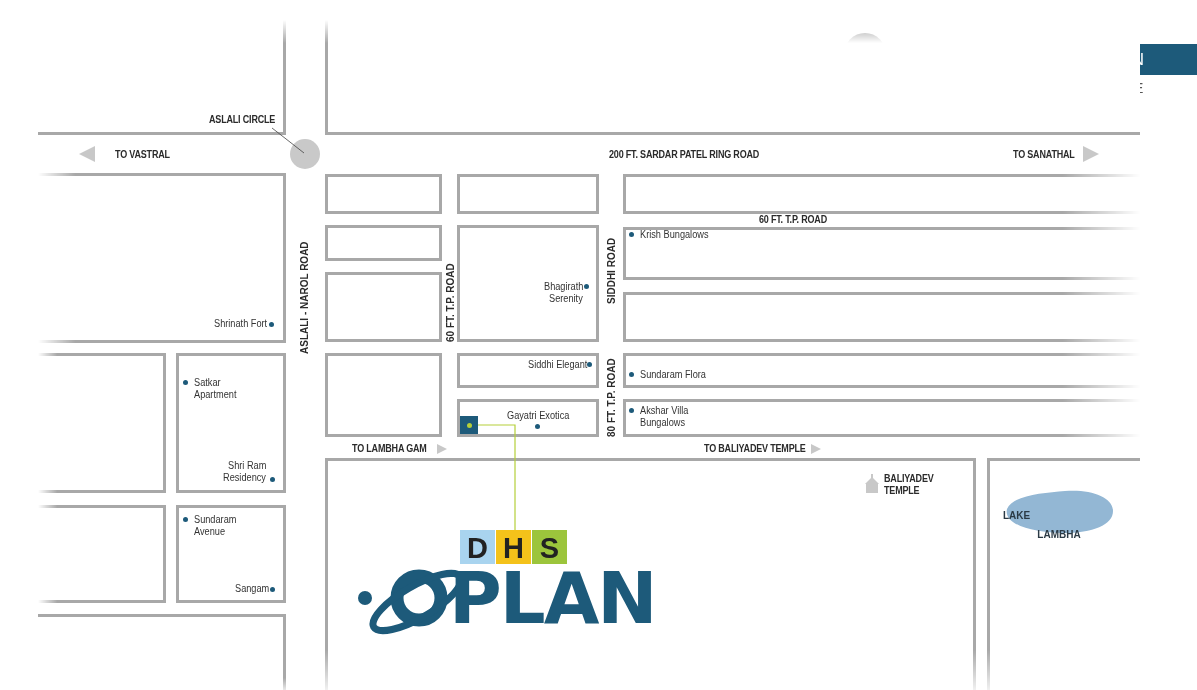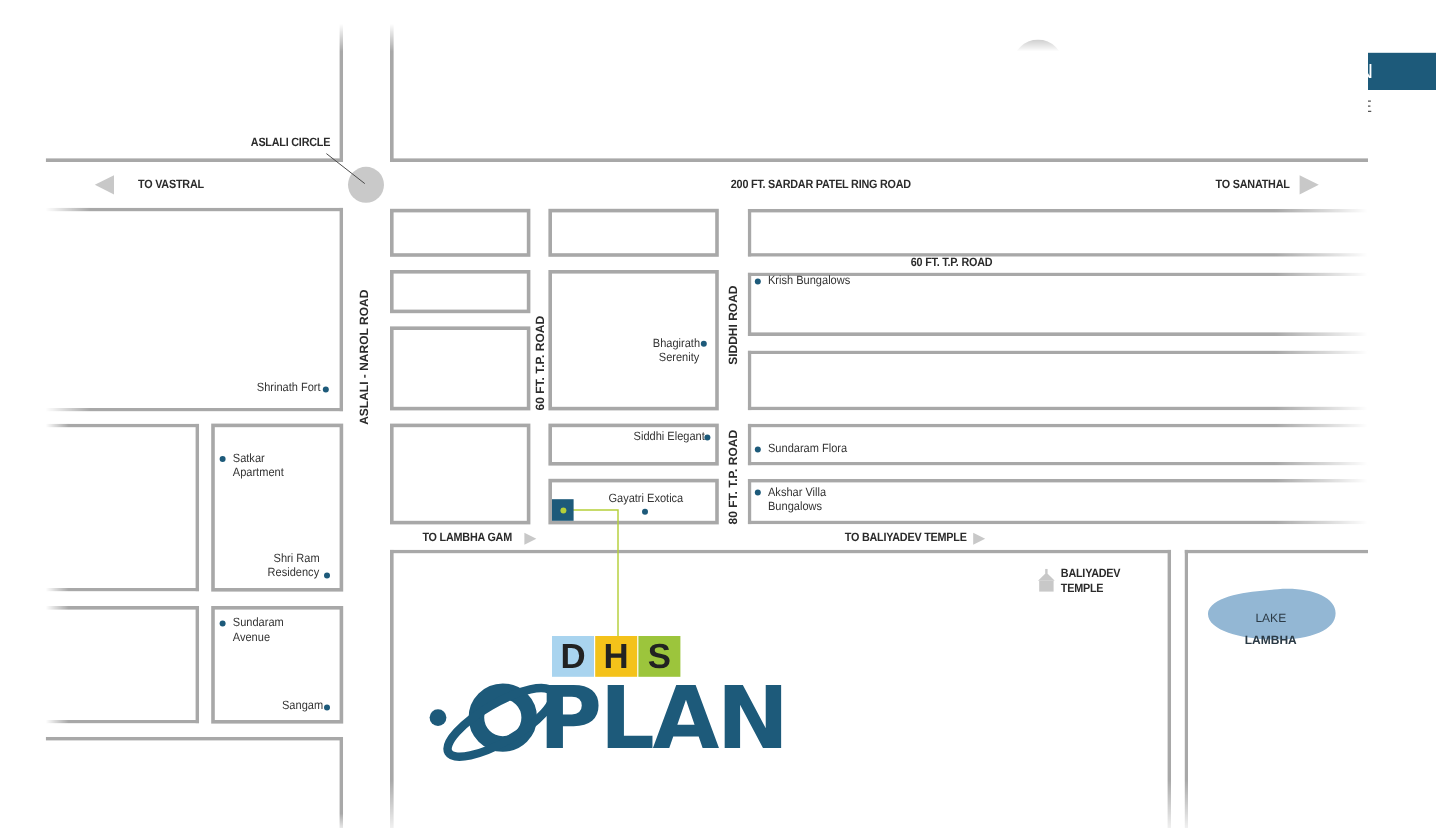"LAKE" div { font-weight: normal -> bold; text-align: center -> none }
